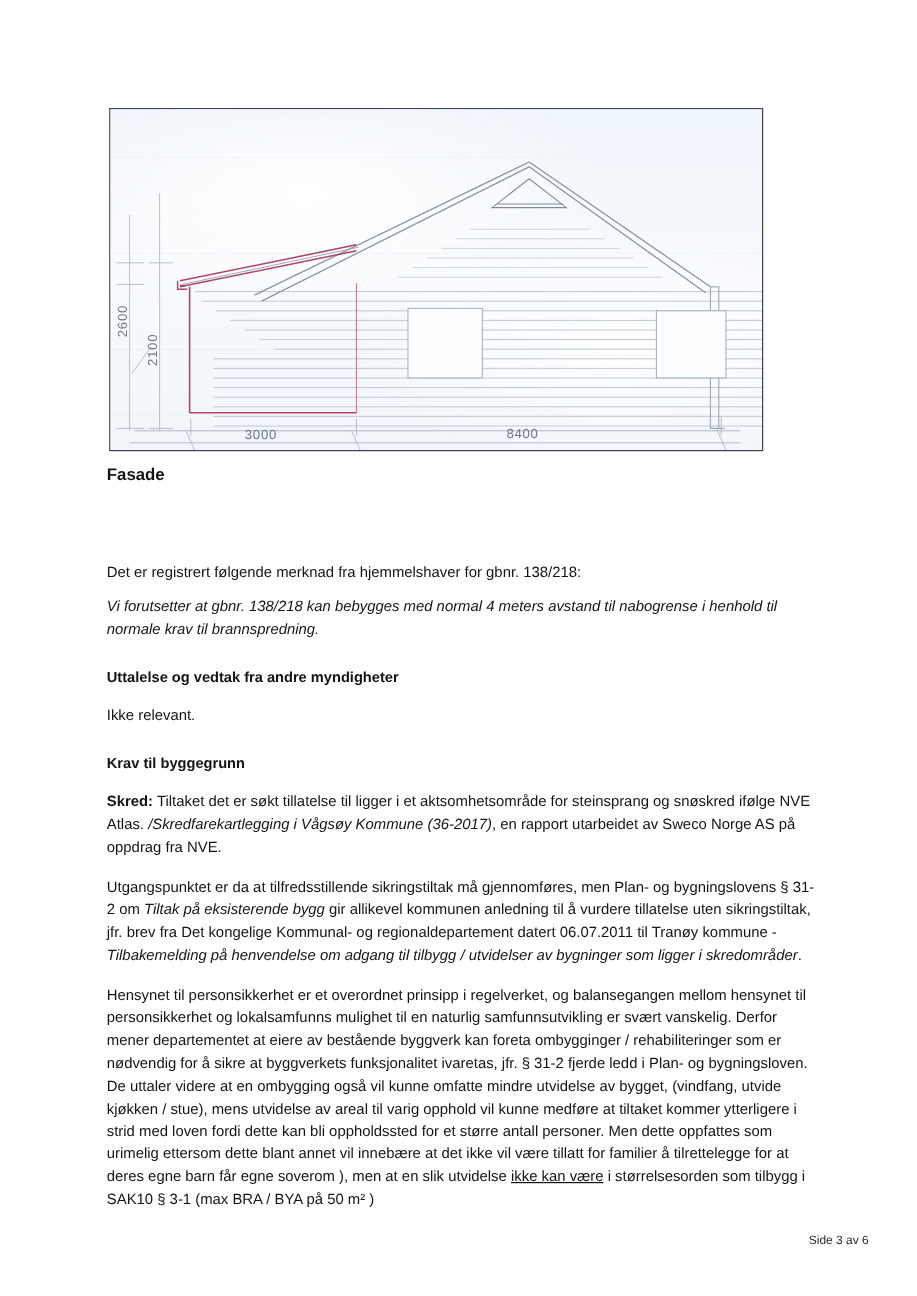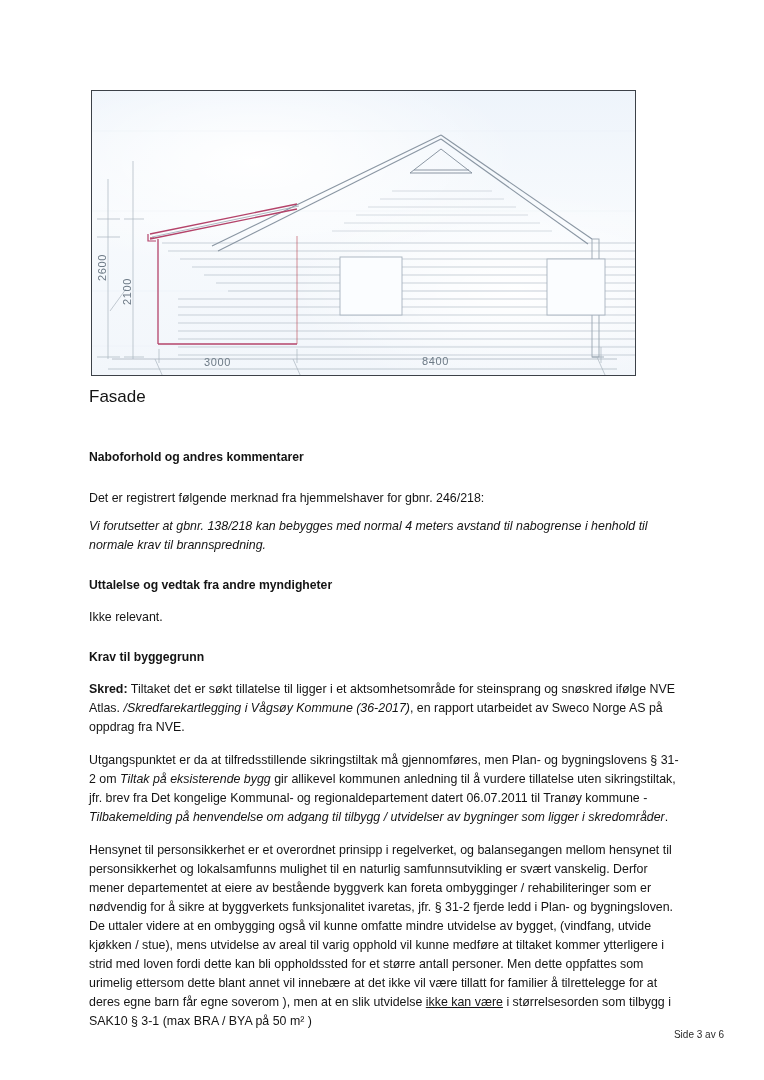"Fasade" .cap { font-size: 17px -> 14px; font-weight: normal -> bold }
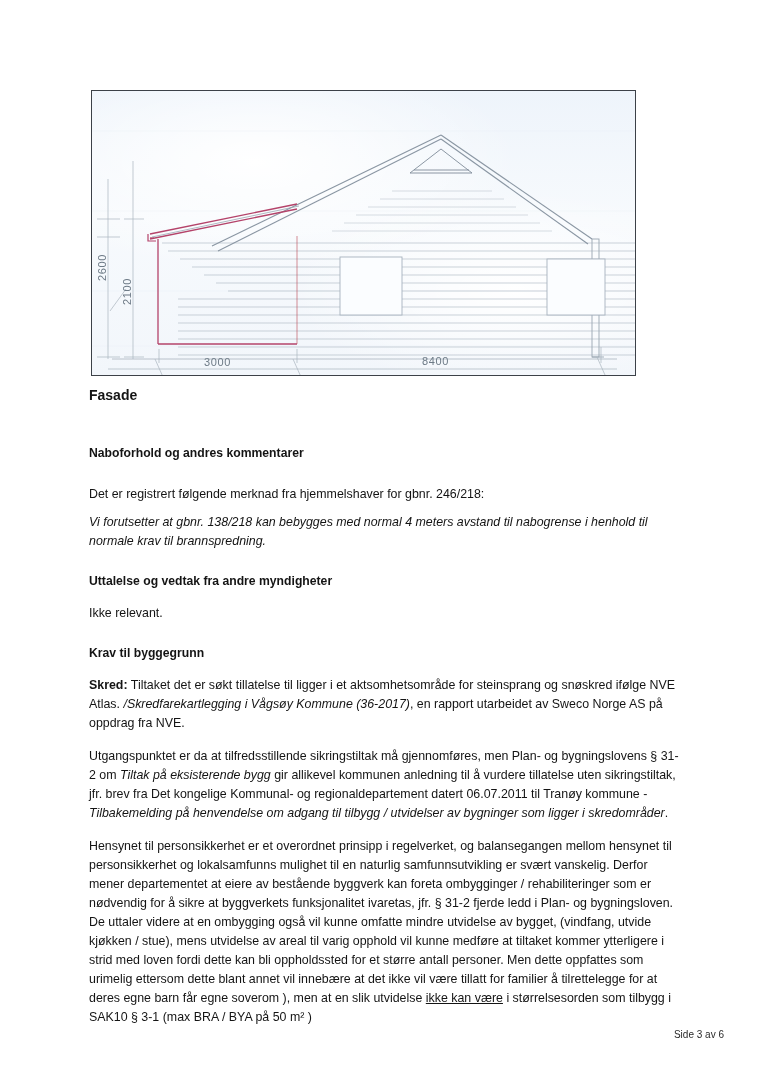"Naboforhold og andres kommentarer" h2.head { html: <h2>Naboforhold og andres kommentarer</h2> -> none }
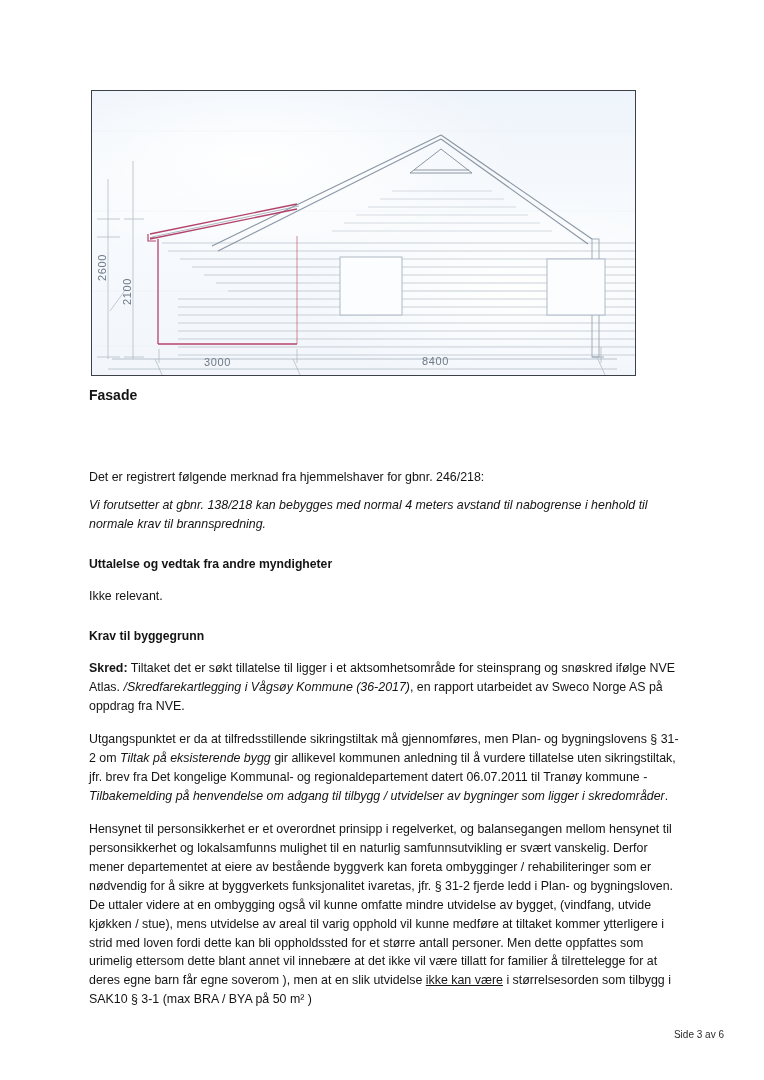"Det er registrert følgende merknad" p.body { text: 246/218 -> 138/218 }
